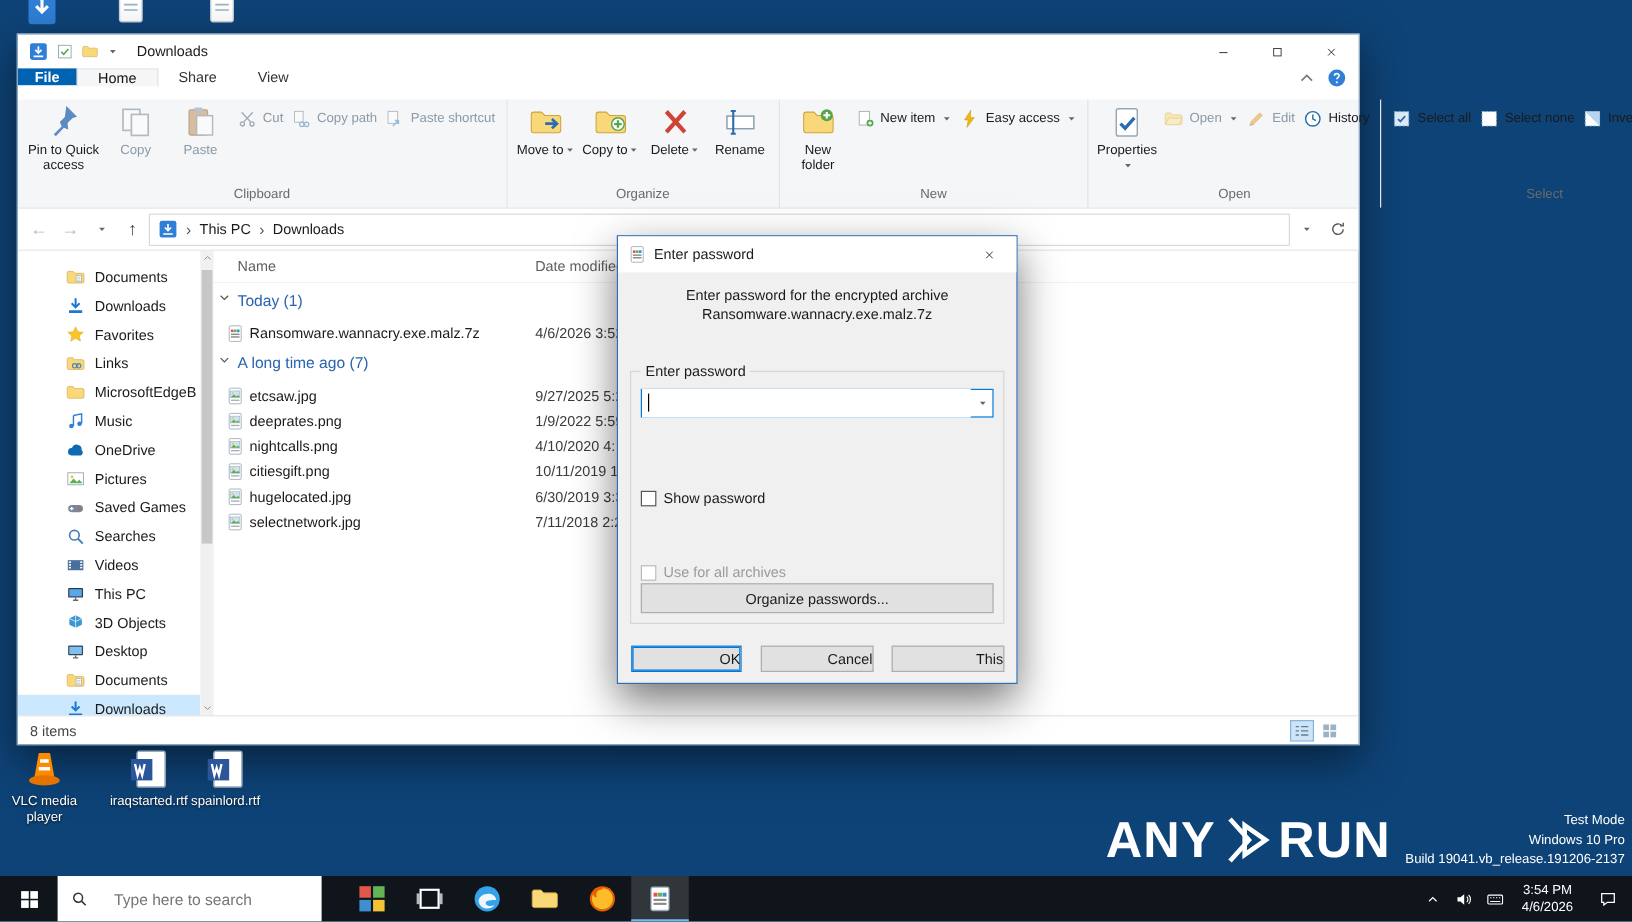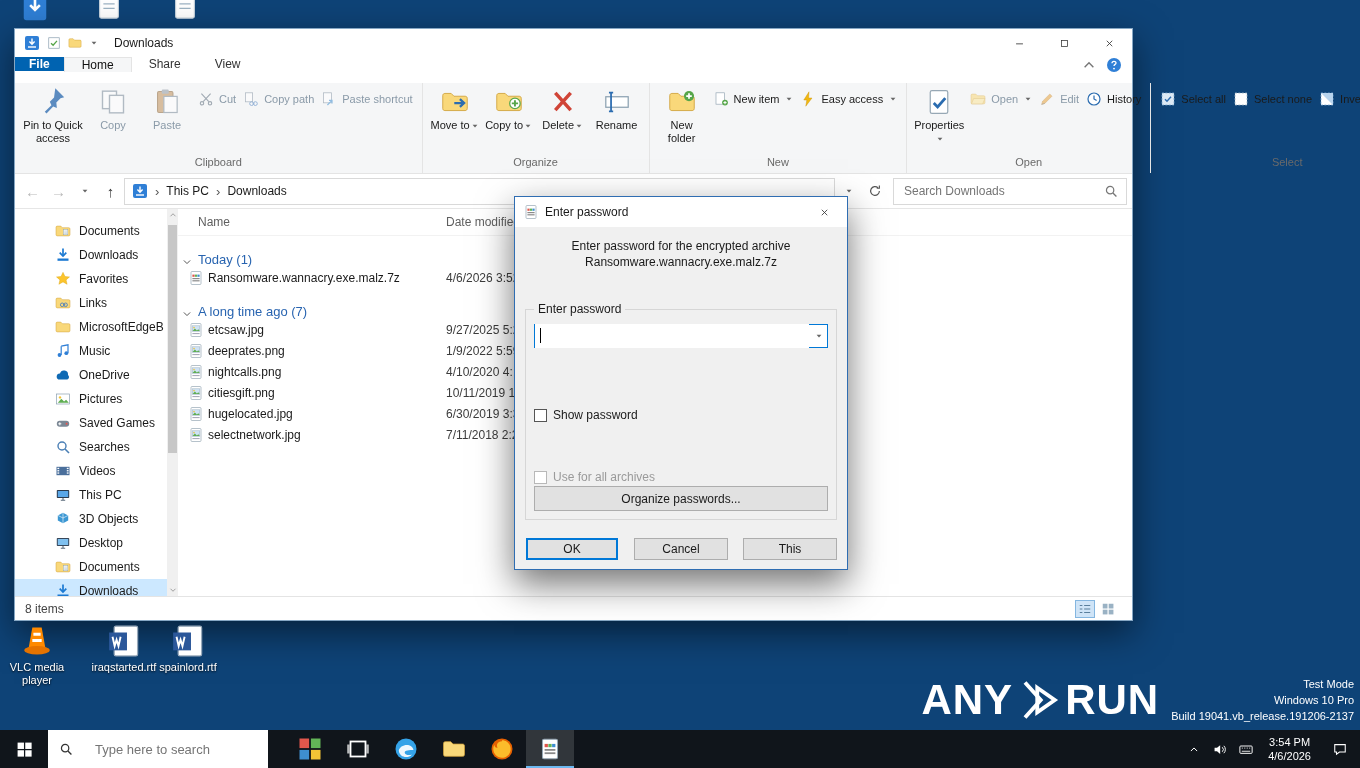"Search Downloads" div.searchbox { html: <div> <input> <span> <svg> <circle></circle> <path></path> </svg> </span> </div> -> none }
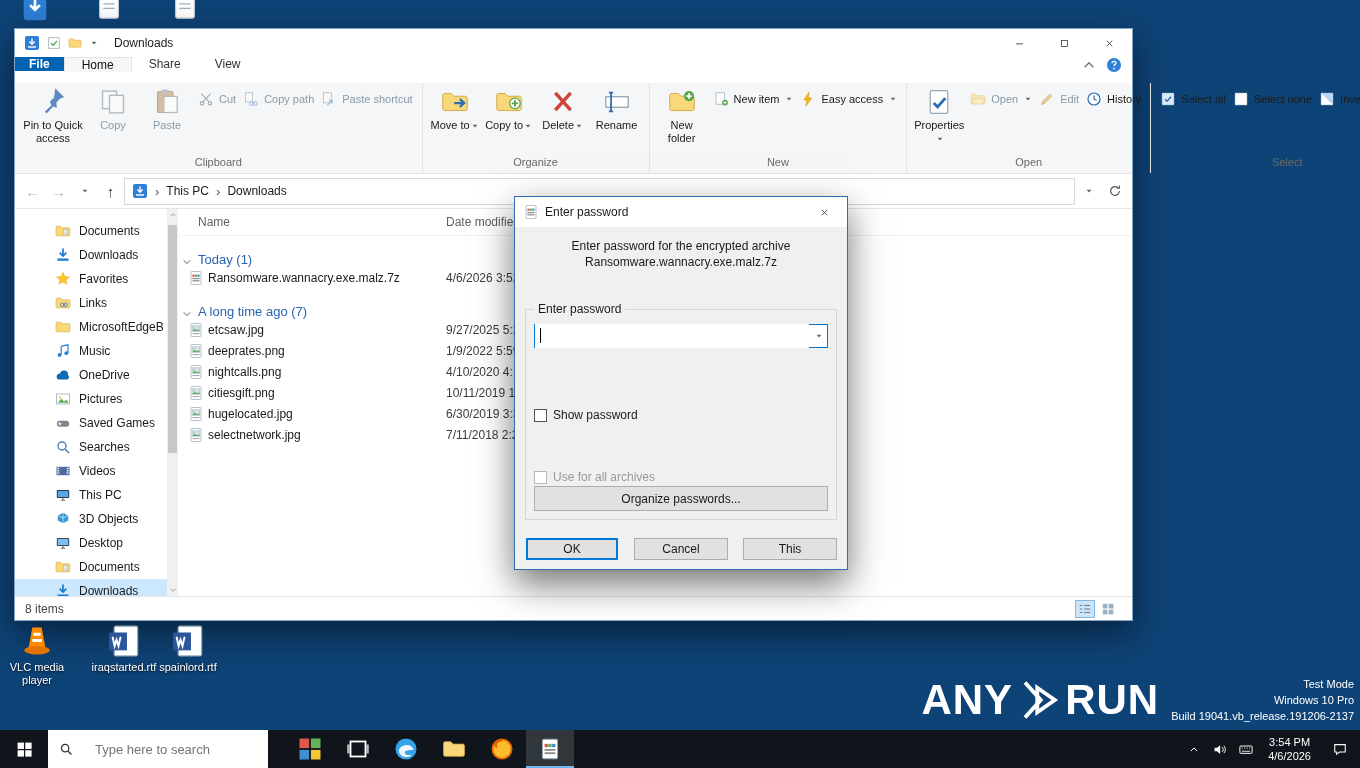"Today (1)" .fgroup { align-items: flex-end -> flex-start }
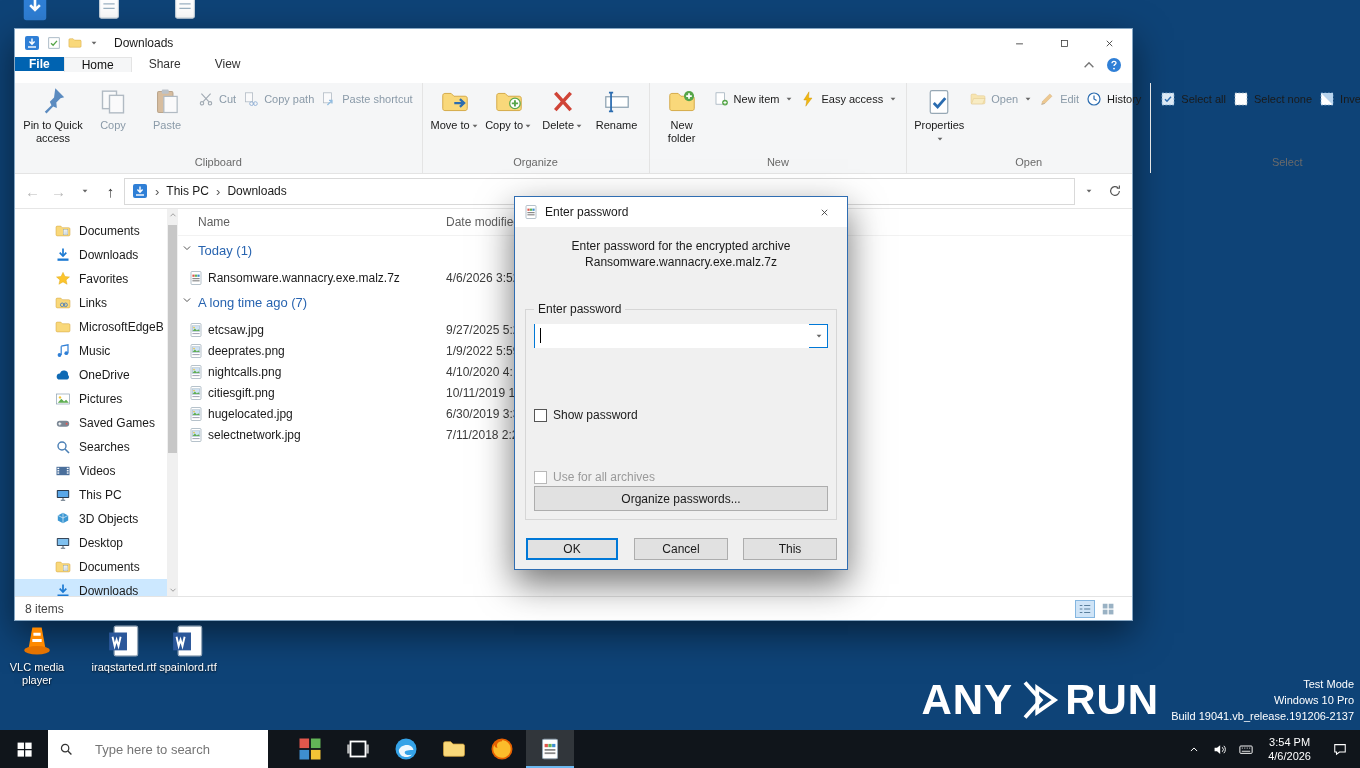"OK" .btn { justify-content: center -> flex-end }
